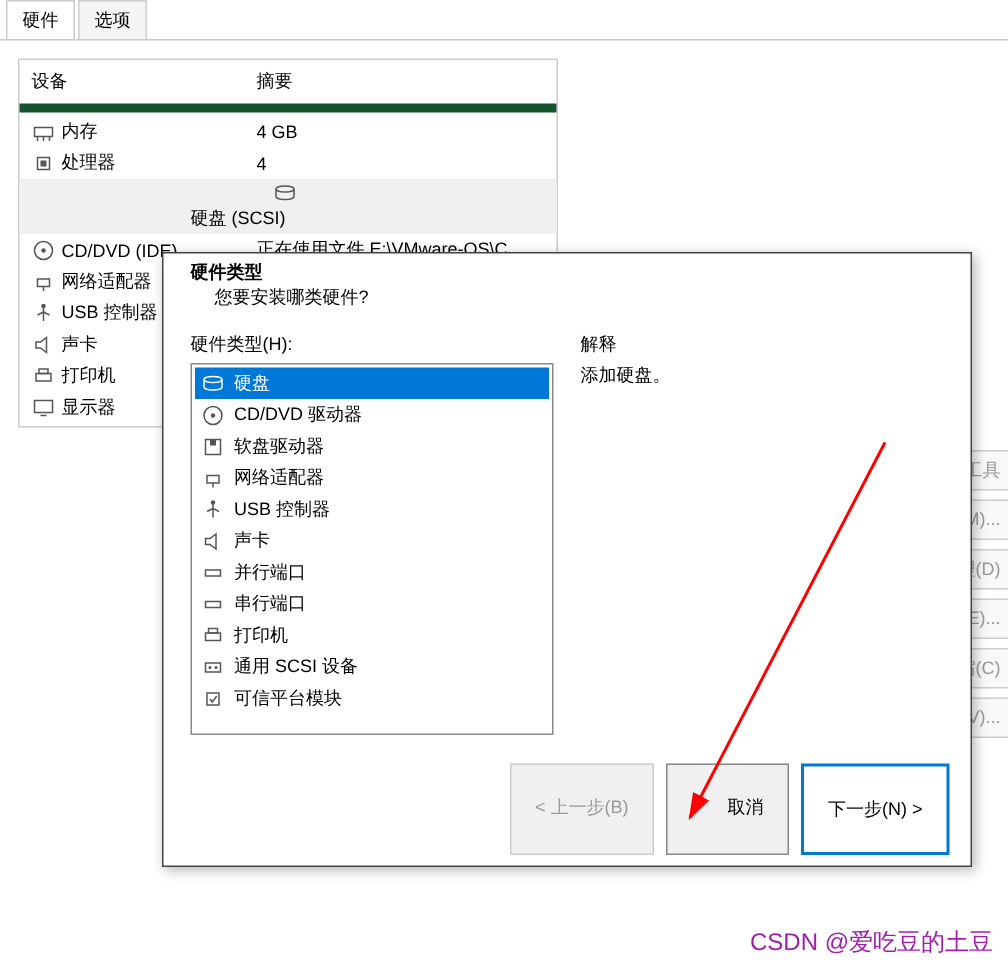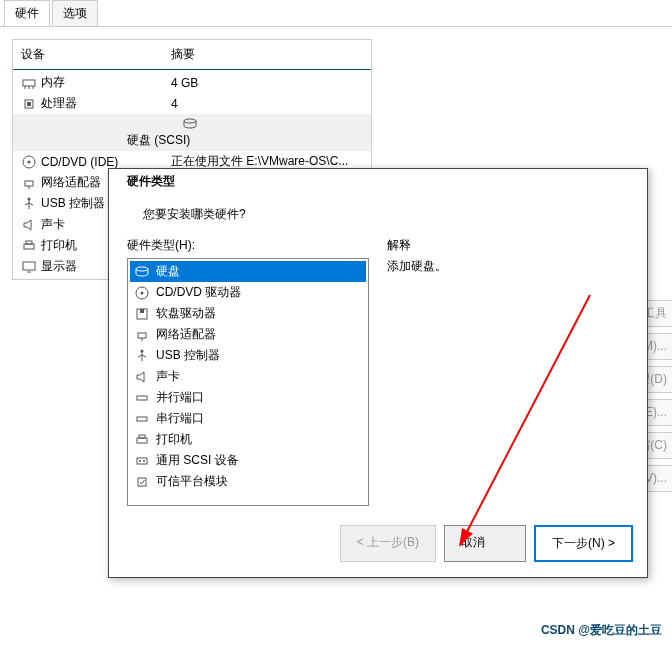"设备" .device-header { border-bottom: 1px solid #14532d -> 6px solid #14532d }
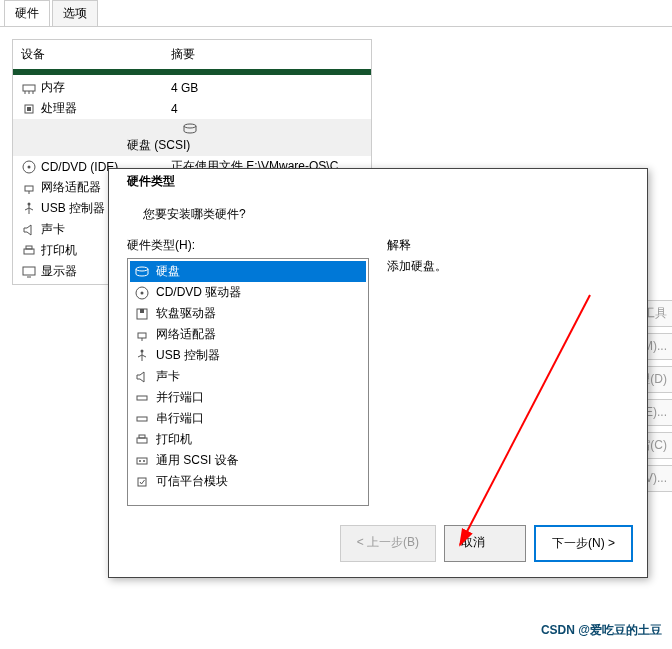"硬件类型" .dialog-header .htitle { margin-bottom: 16px -> 0 }
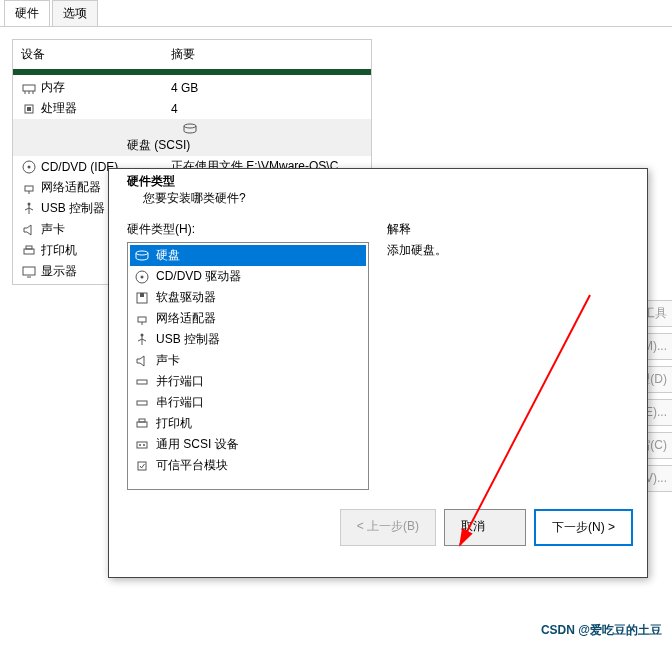"< 上一步(B)" .btn { padding: 8px 16px -> 20px 16px; text-align: left -> right }
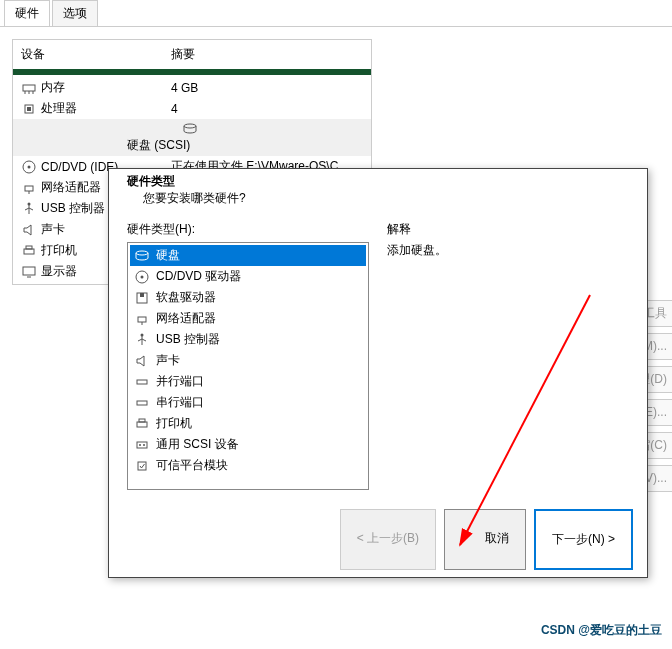"CSDN @爱吃豆的土豆" .watermark { color: #0c4a6e -> #a21caf; font-size: 12px -> 16px; font-weight: bold -> none }
